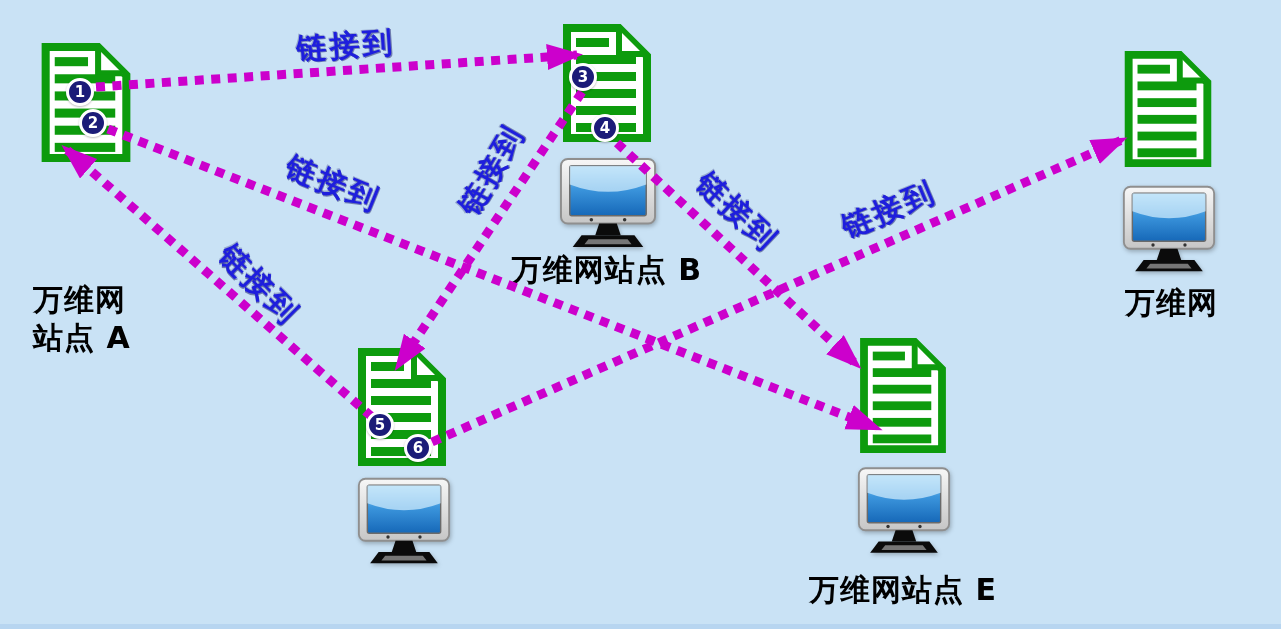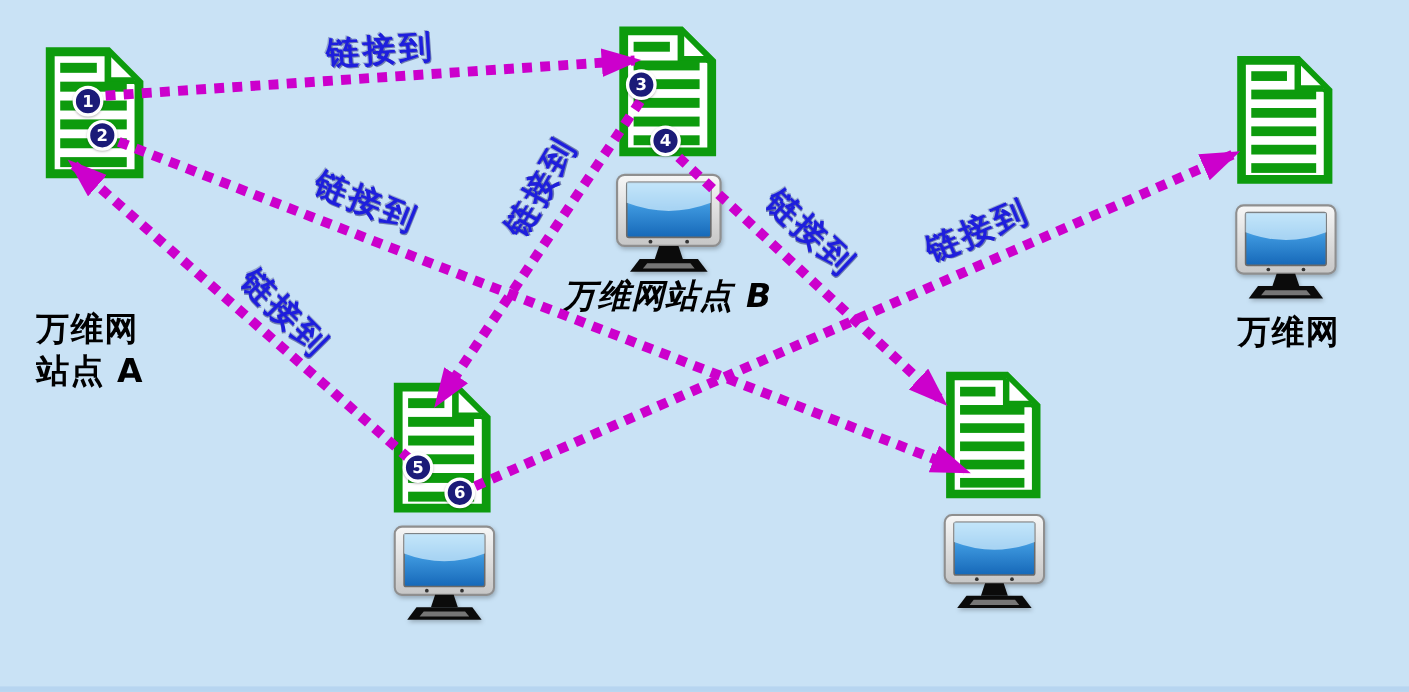"万维网站点 B" .site-label.centered { font-style: italic -> none }
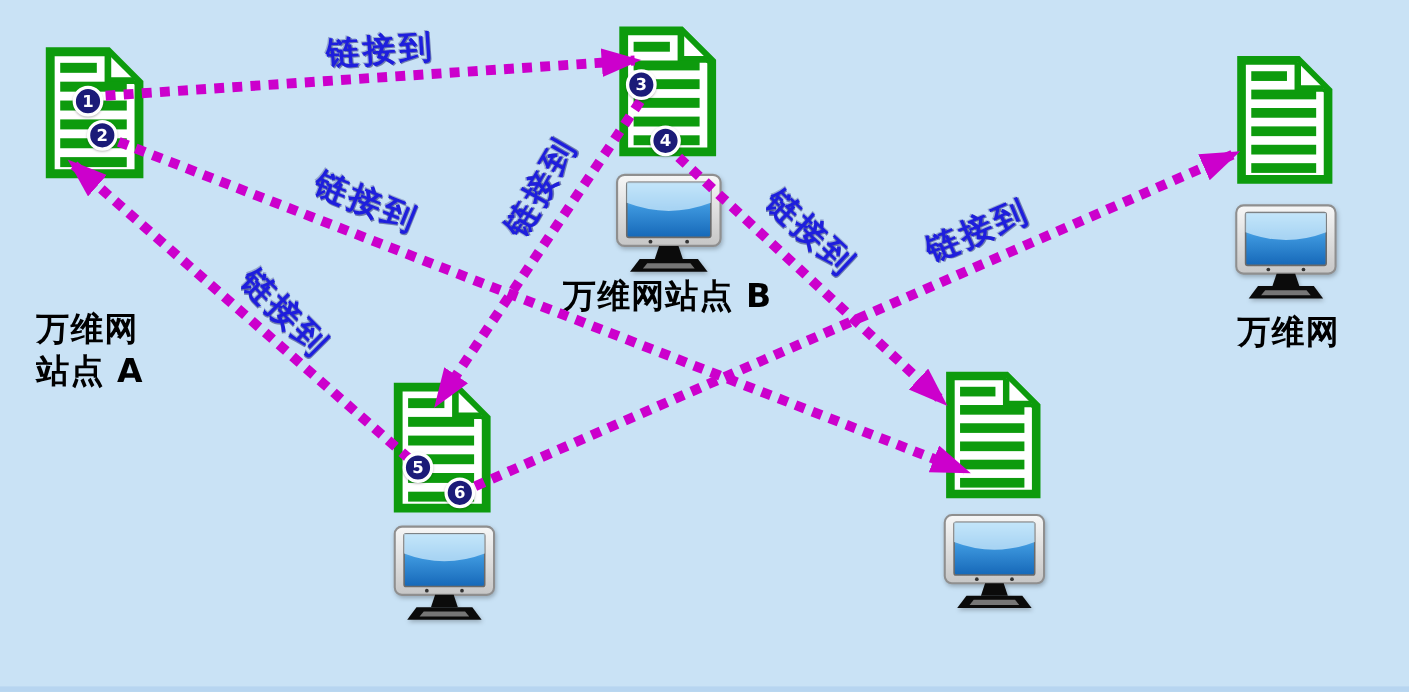"万维网站点 E" div.site-label { html: none -> <div> <div>万维网站点 E</div> </div> }
